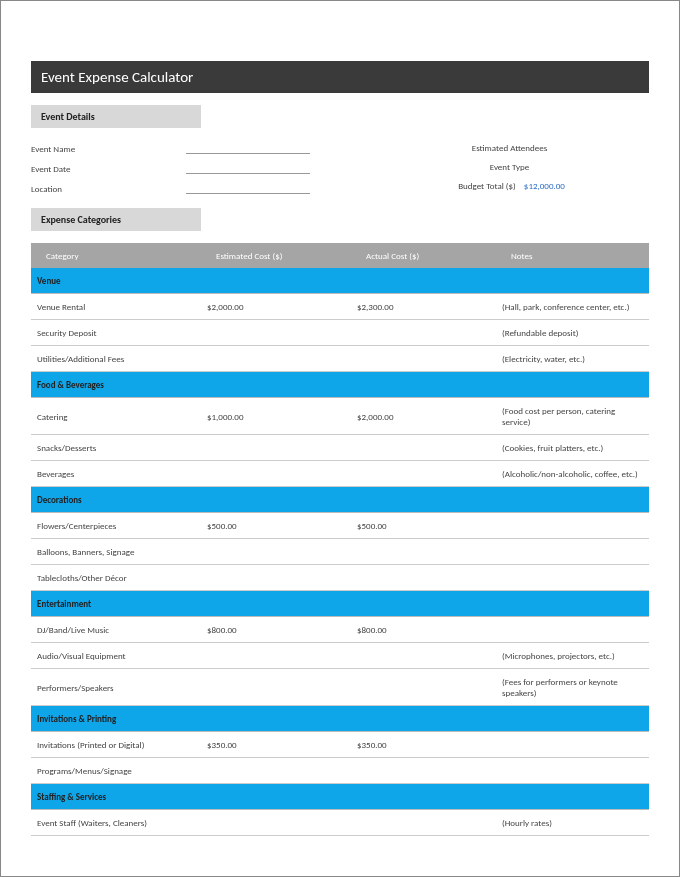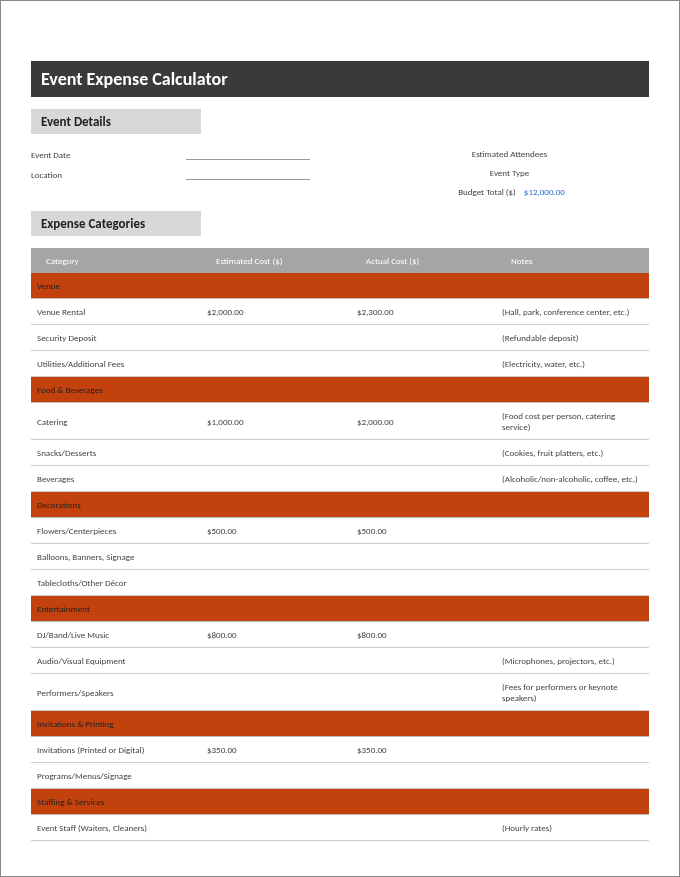"Event Expense Calculator" .title-bar { font-size: 18px -> 15px; font-weight: bold -> normal }
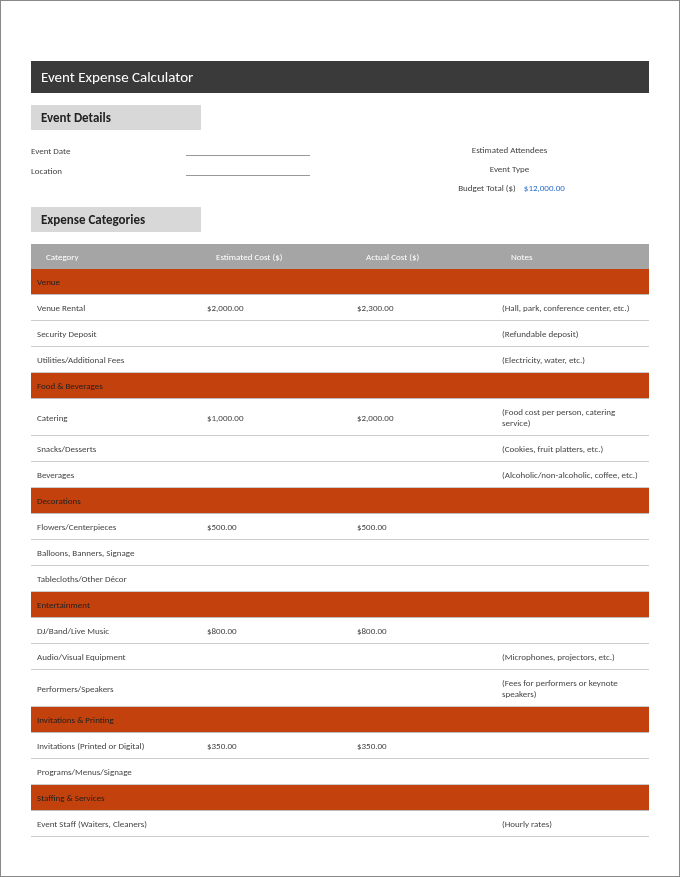"Event Details" .section-label { font-size: 13px -> 10px }
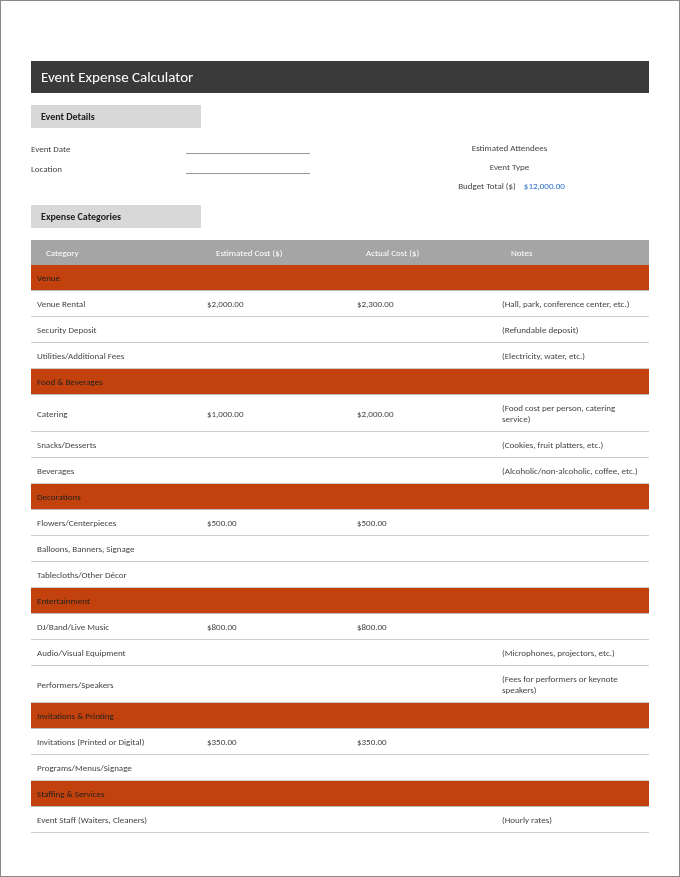"Event Name" div.detail-row { html: none -> <div> <div>Event Name</div> <div></div> </div> }
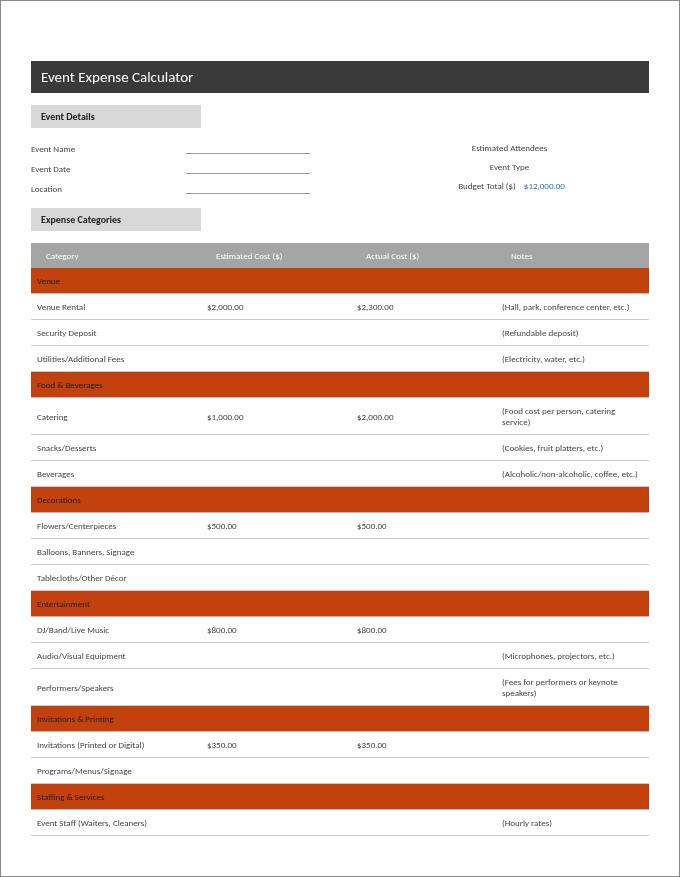"Venue" tr.subhead td { background: #c2410c -> #0ea5e9; font-weight: normal -> bold }
